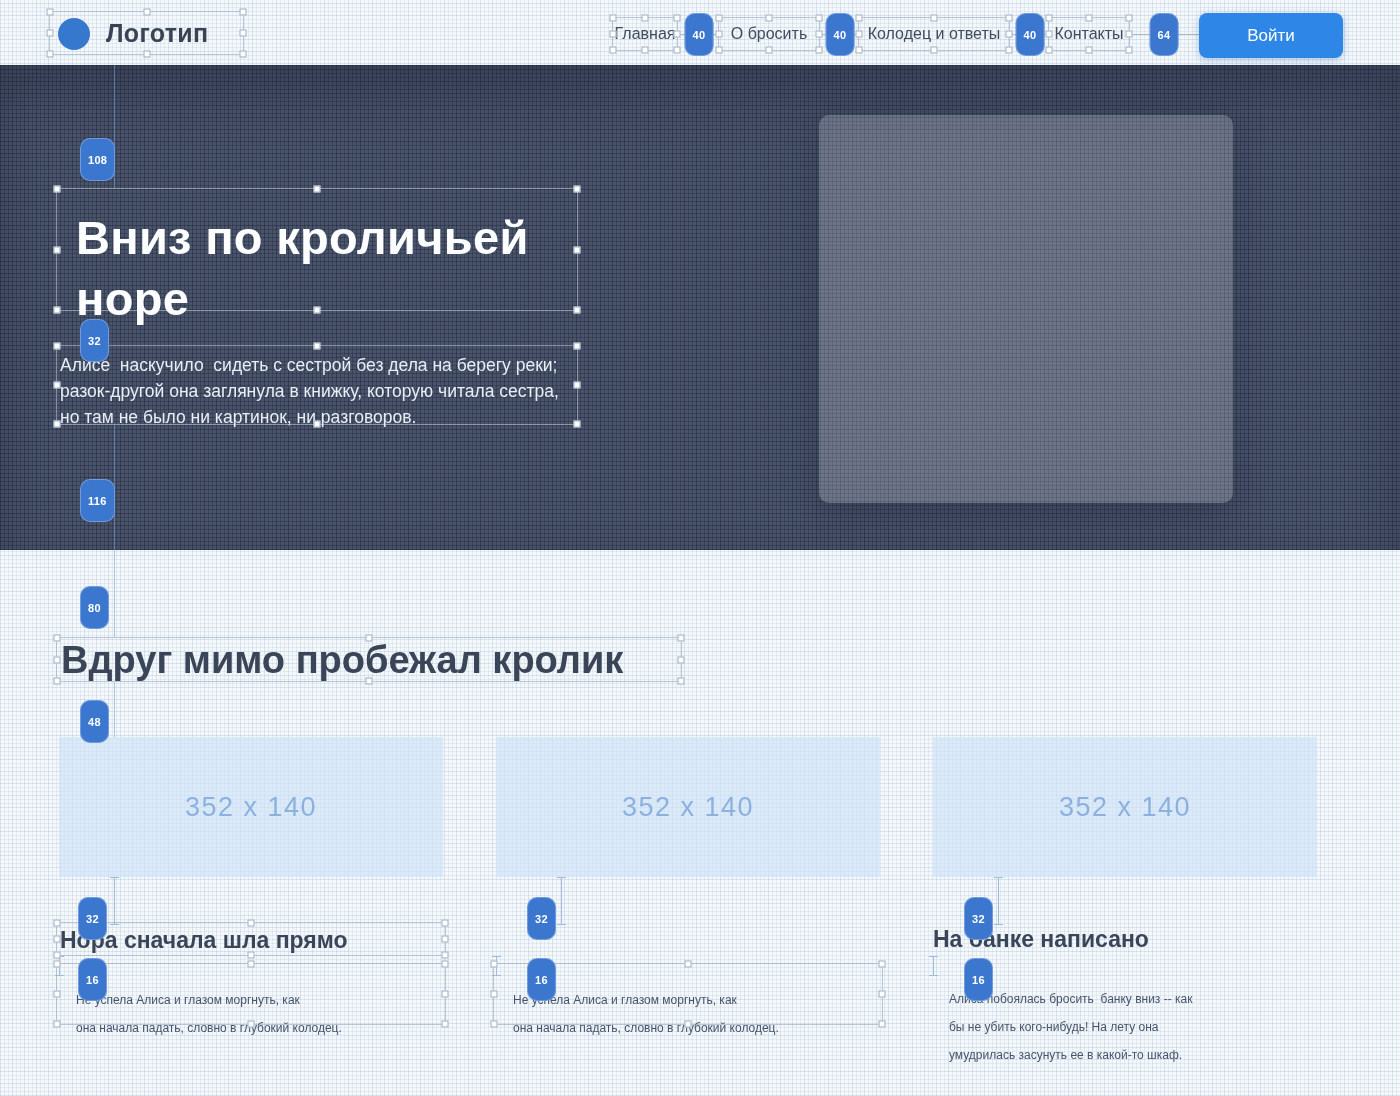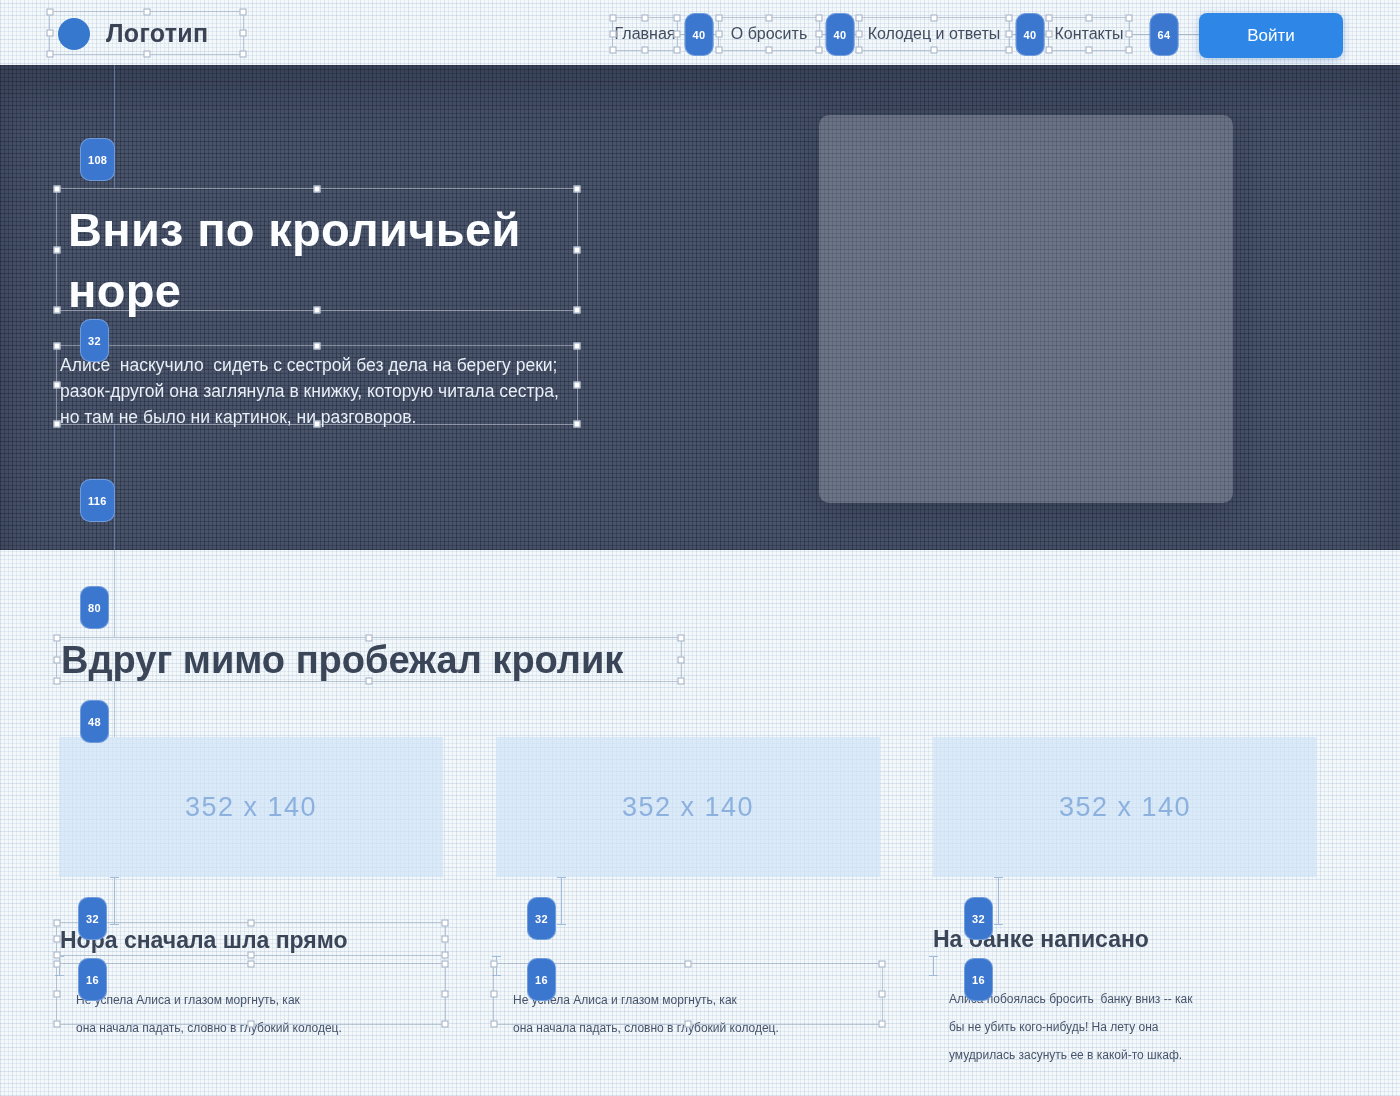"Вниз по кроличьей" .hero-title { margin: 8px -> 16px }
